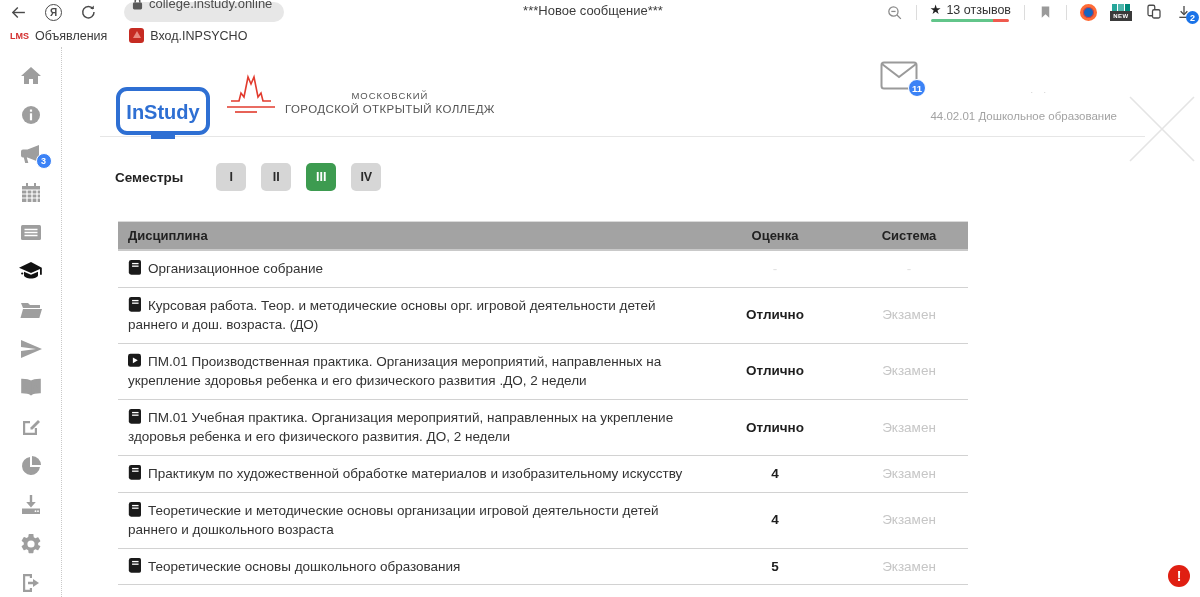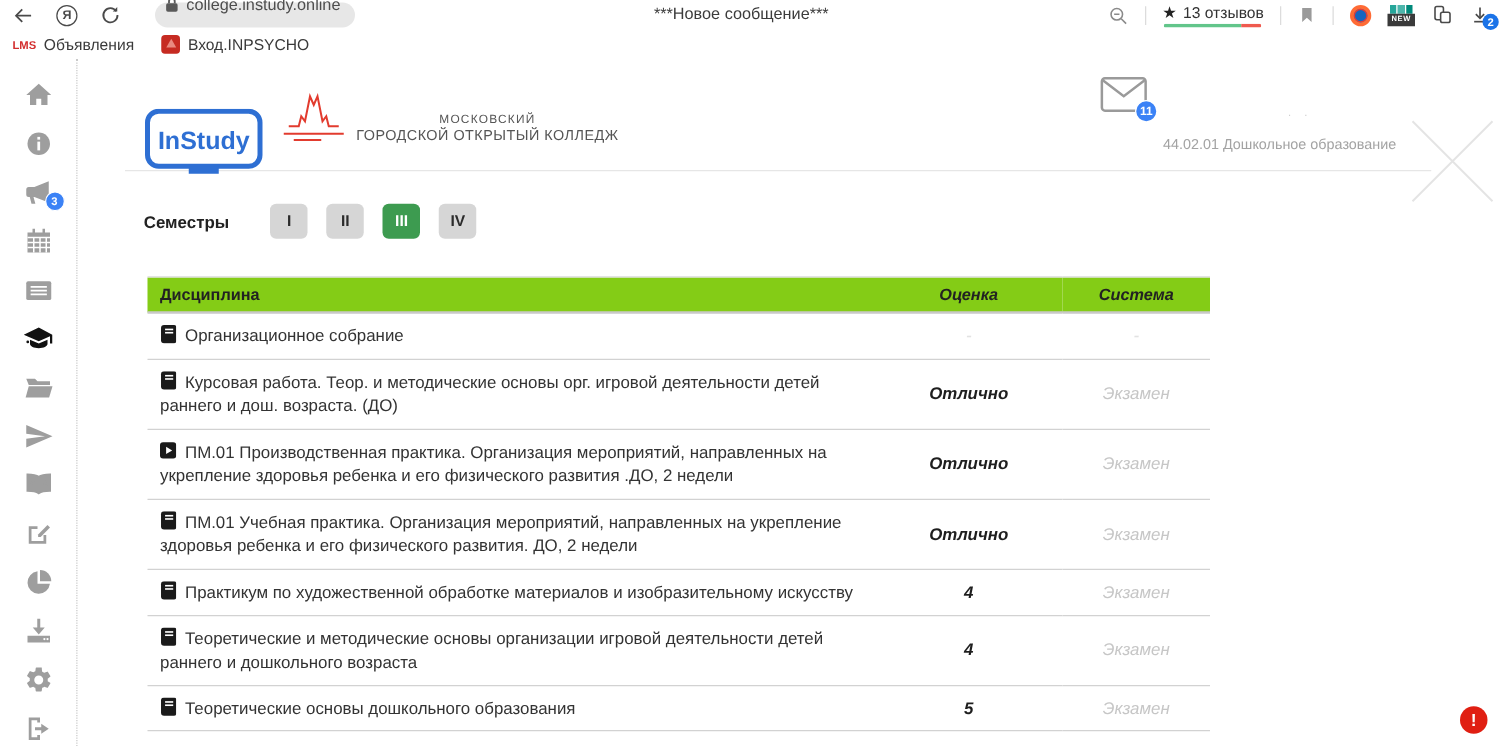"Дисциплина" .grades th { background: #84cc16 -> #a3a3a3 }
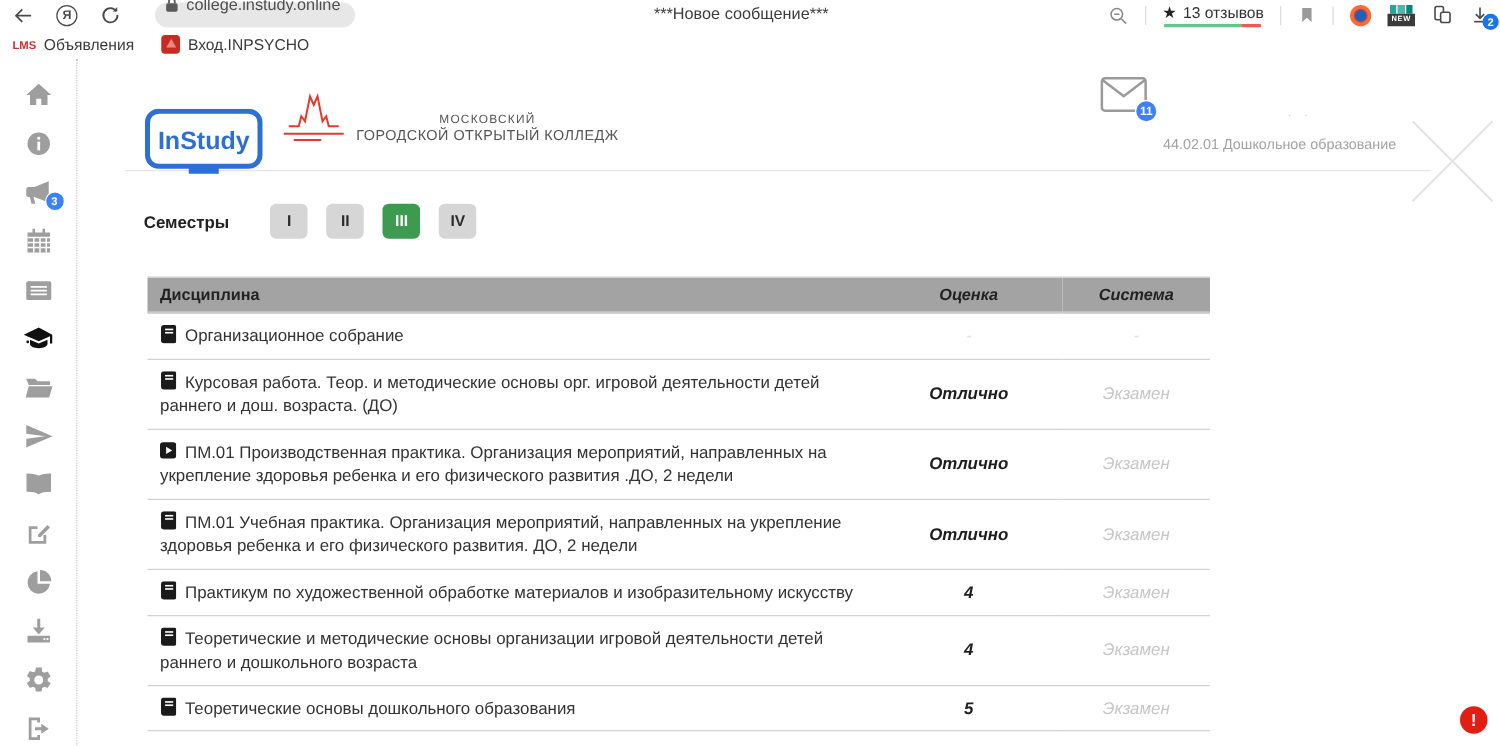"Оценка" .grades th.c, .grades td.c { font-style: italic -> none }
